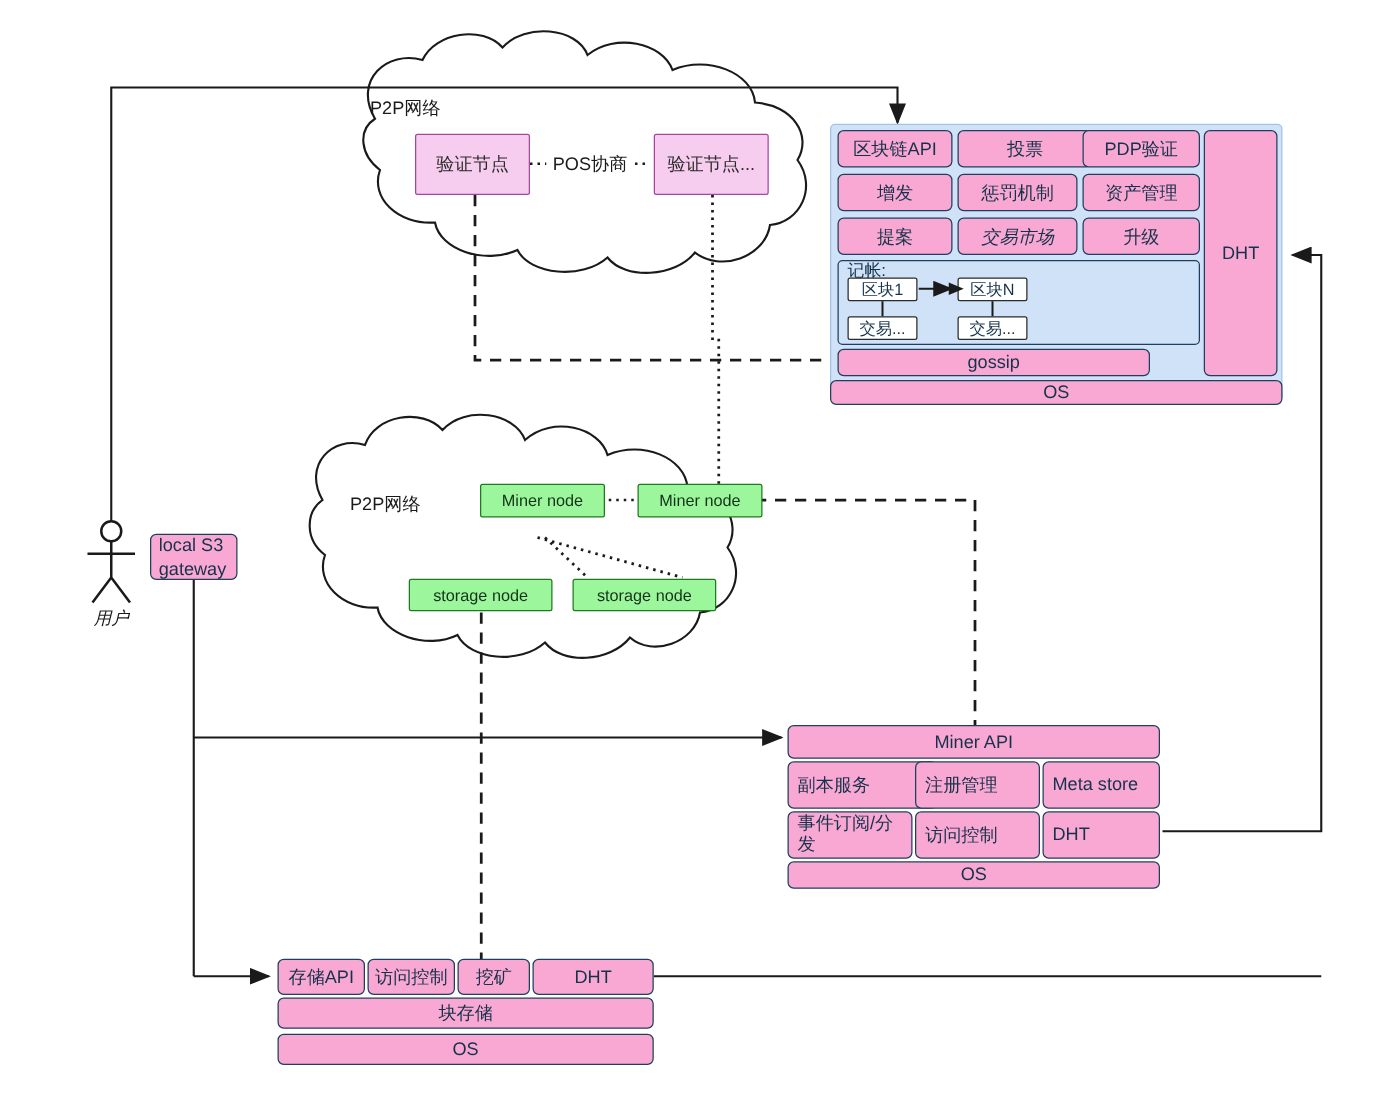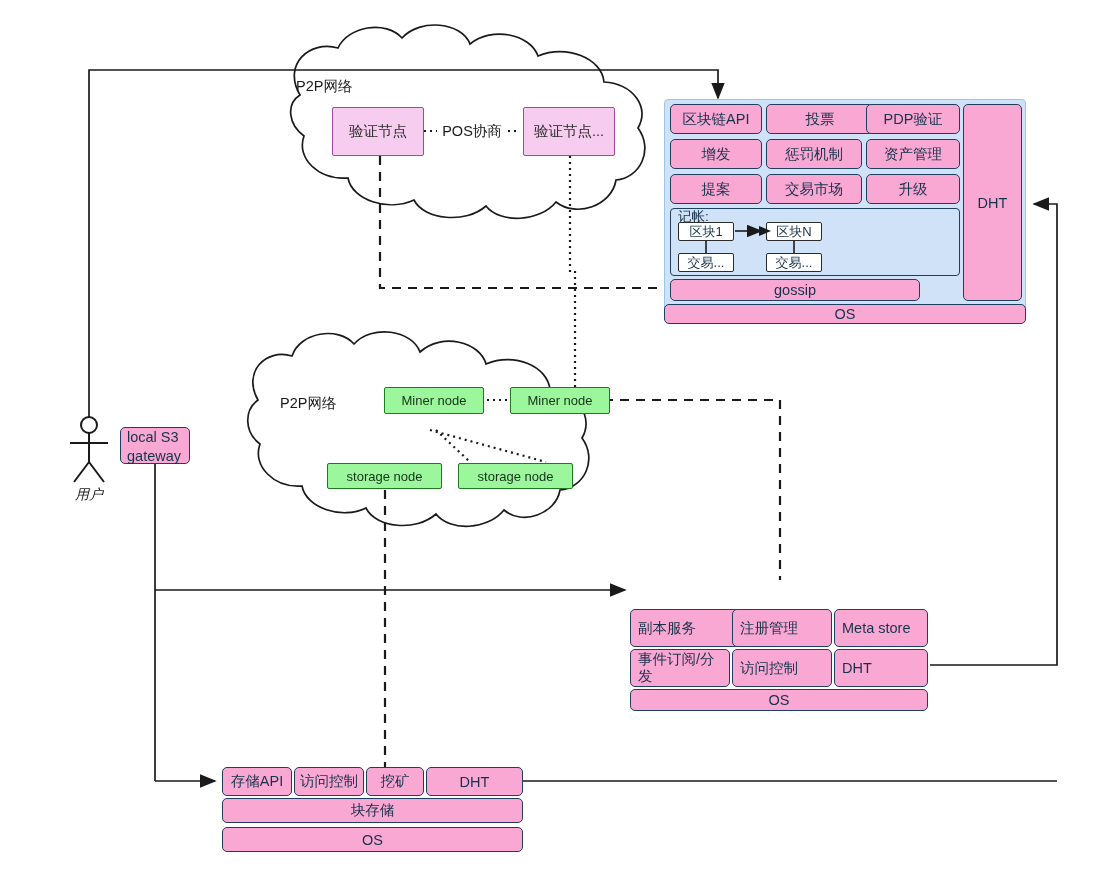"交易市场" div.node { font-style: none -> italic }
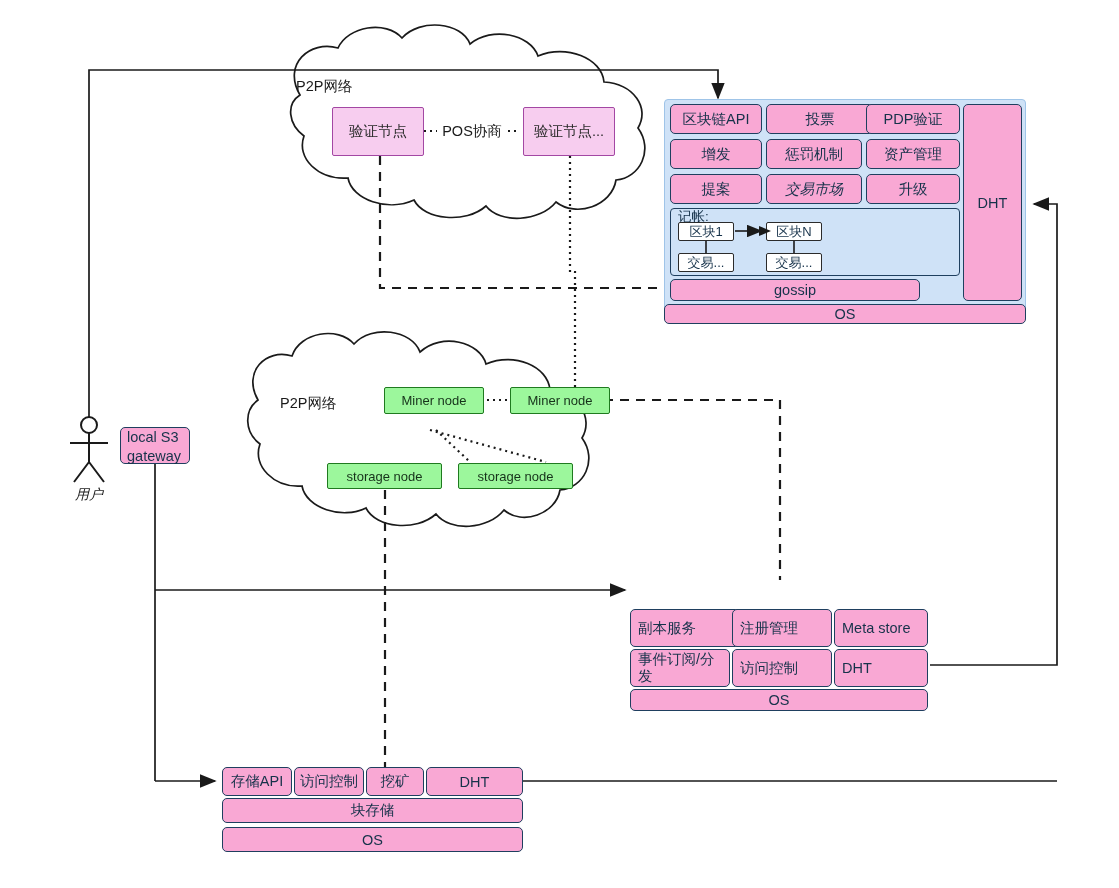"Miner API" div.node { html: none -> <div> <span>Miner API</span> </div> }
